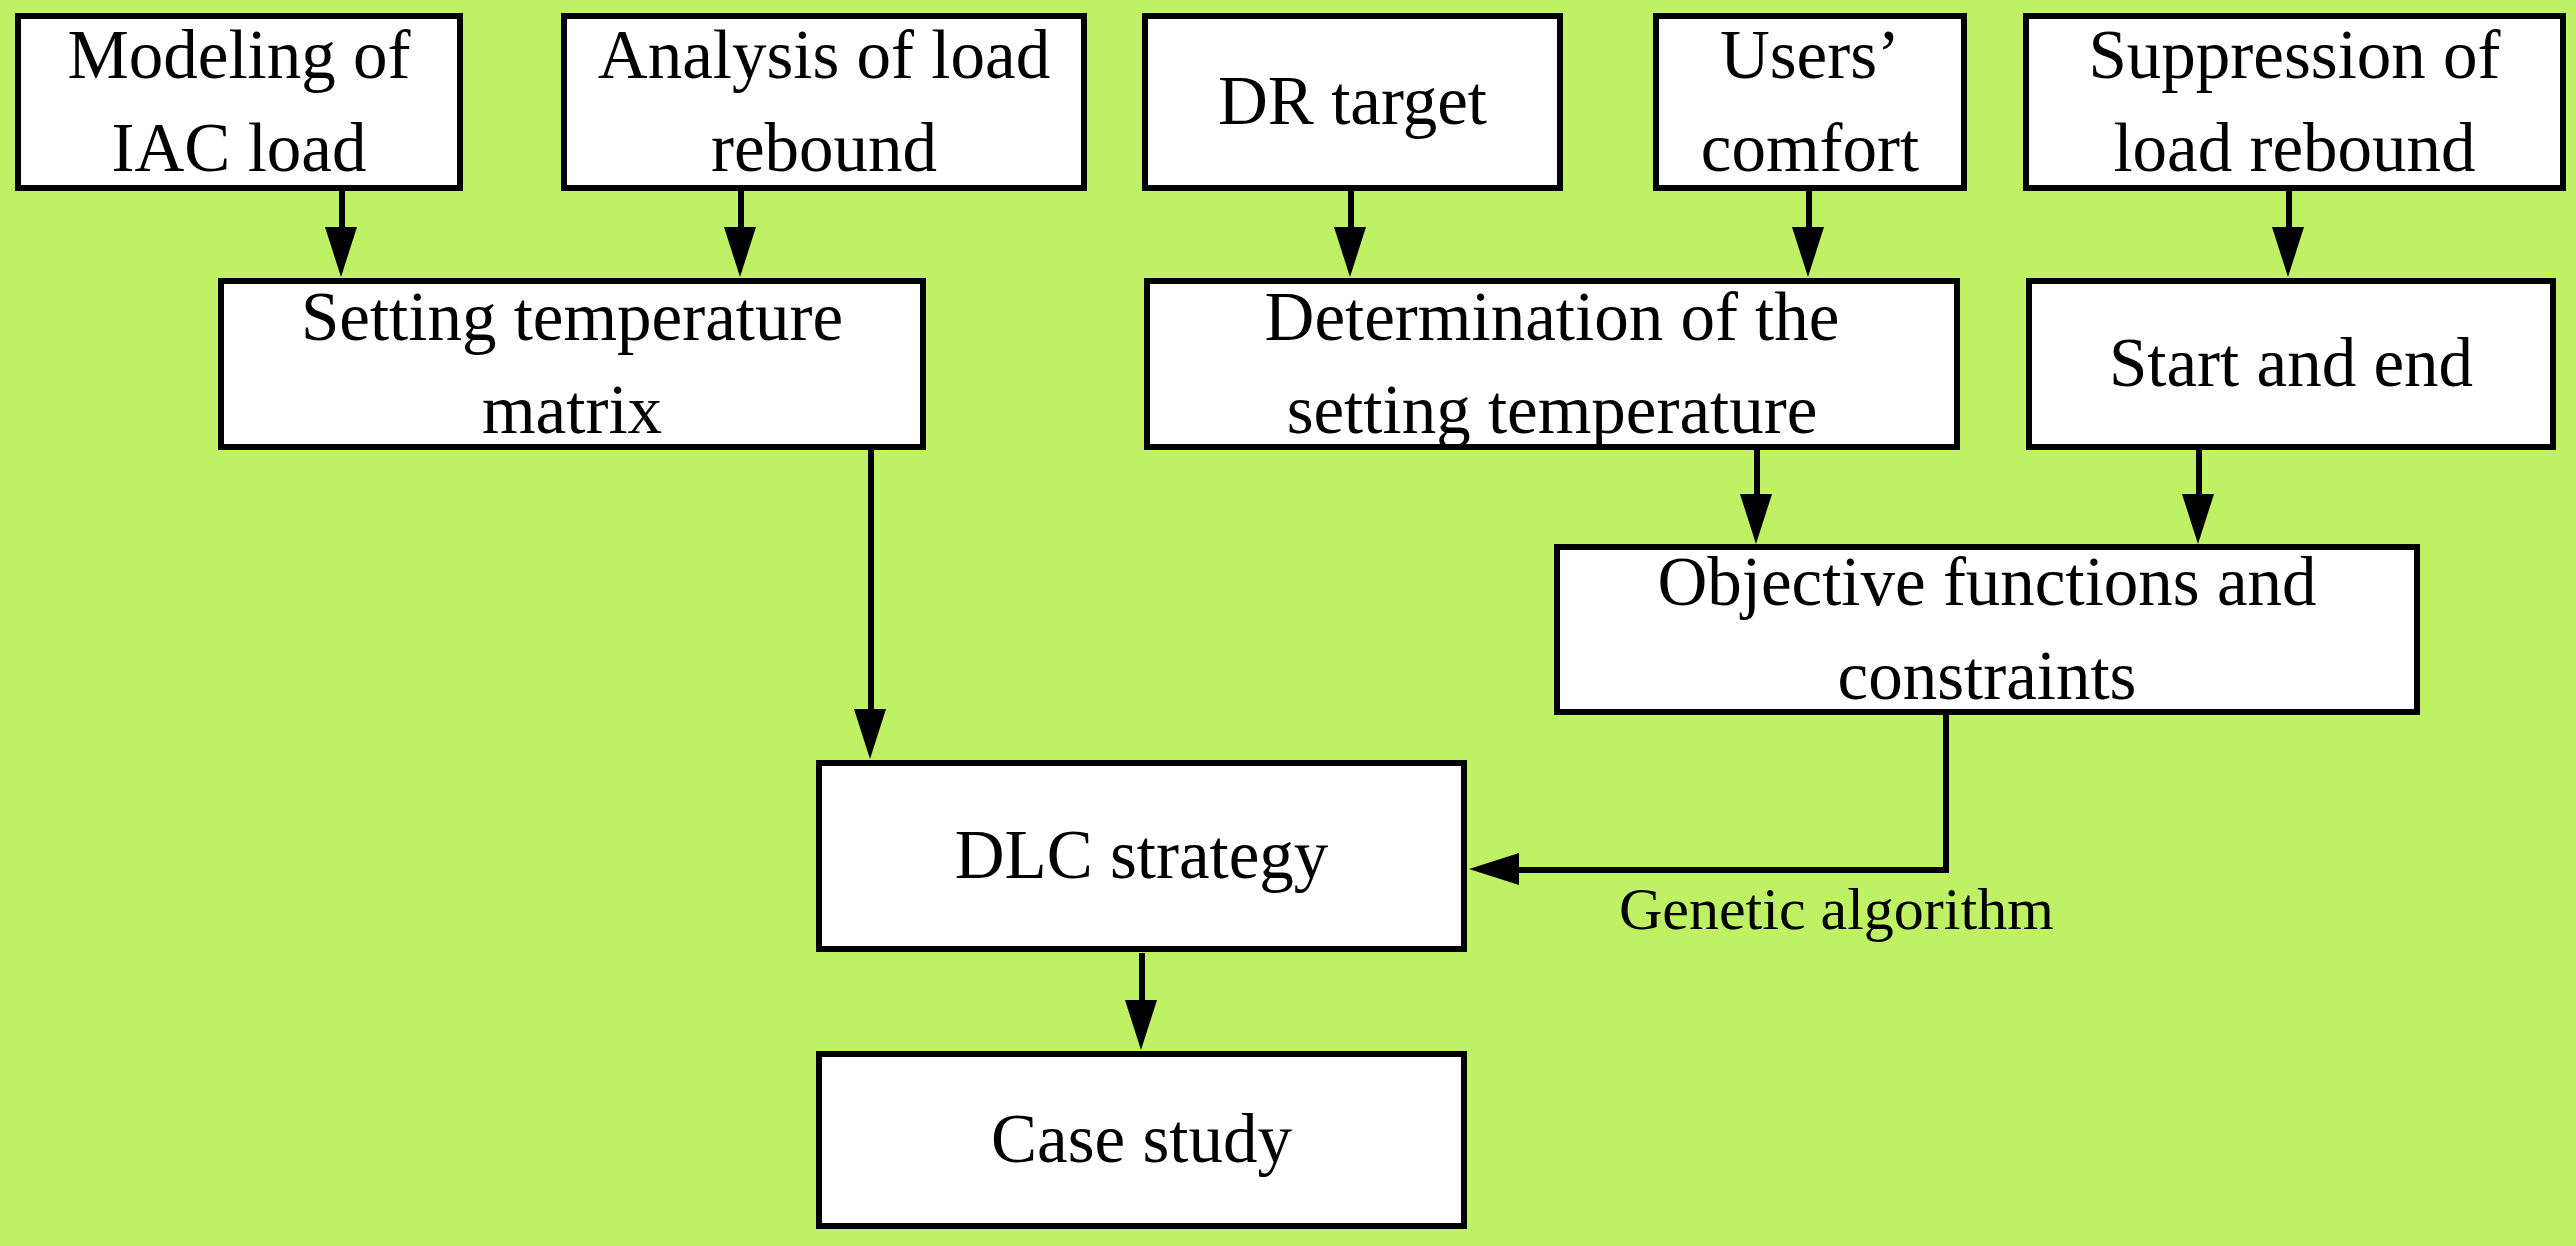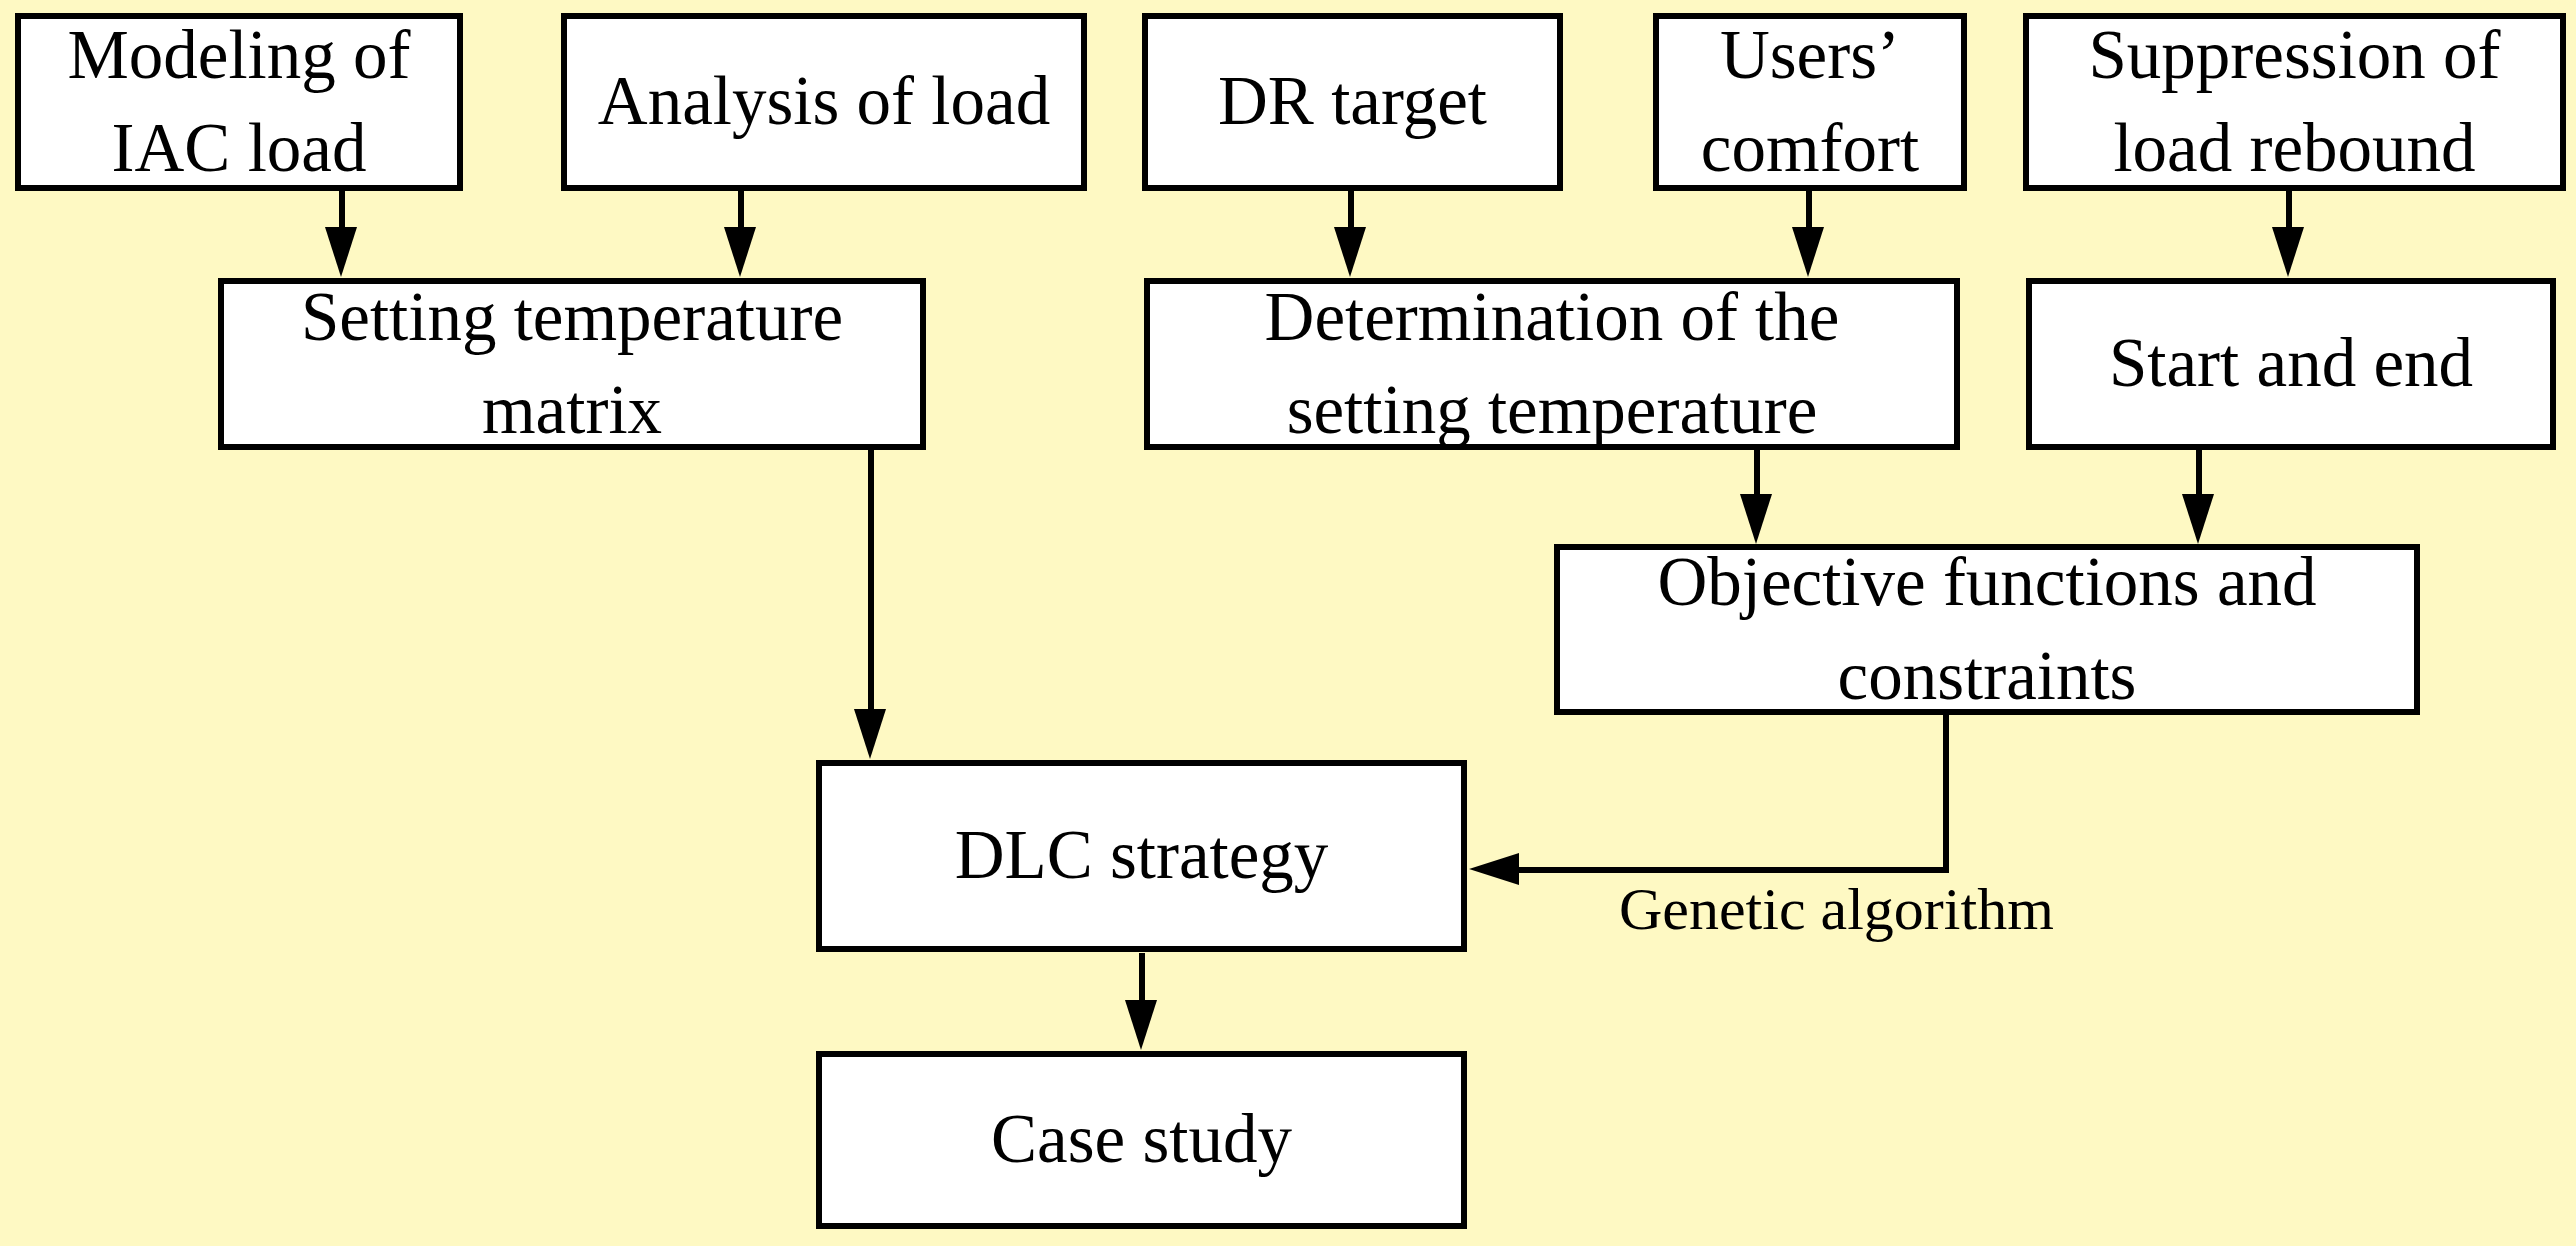"Modeling of" .stage { background: #fef9c3 -> #bef264 }
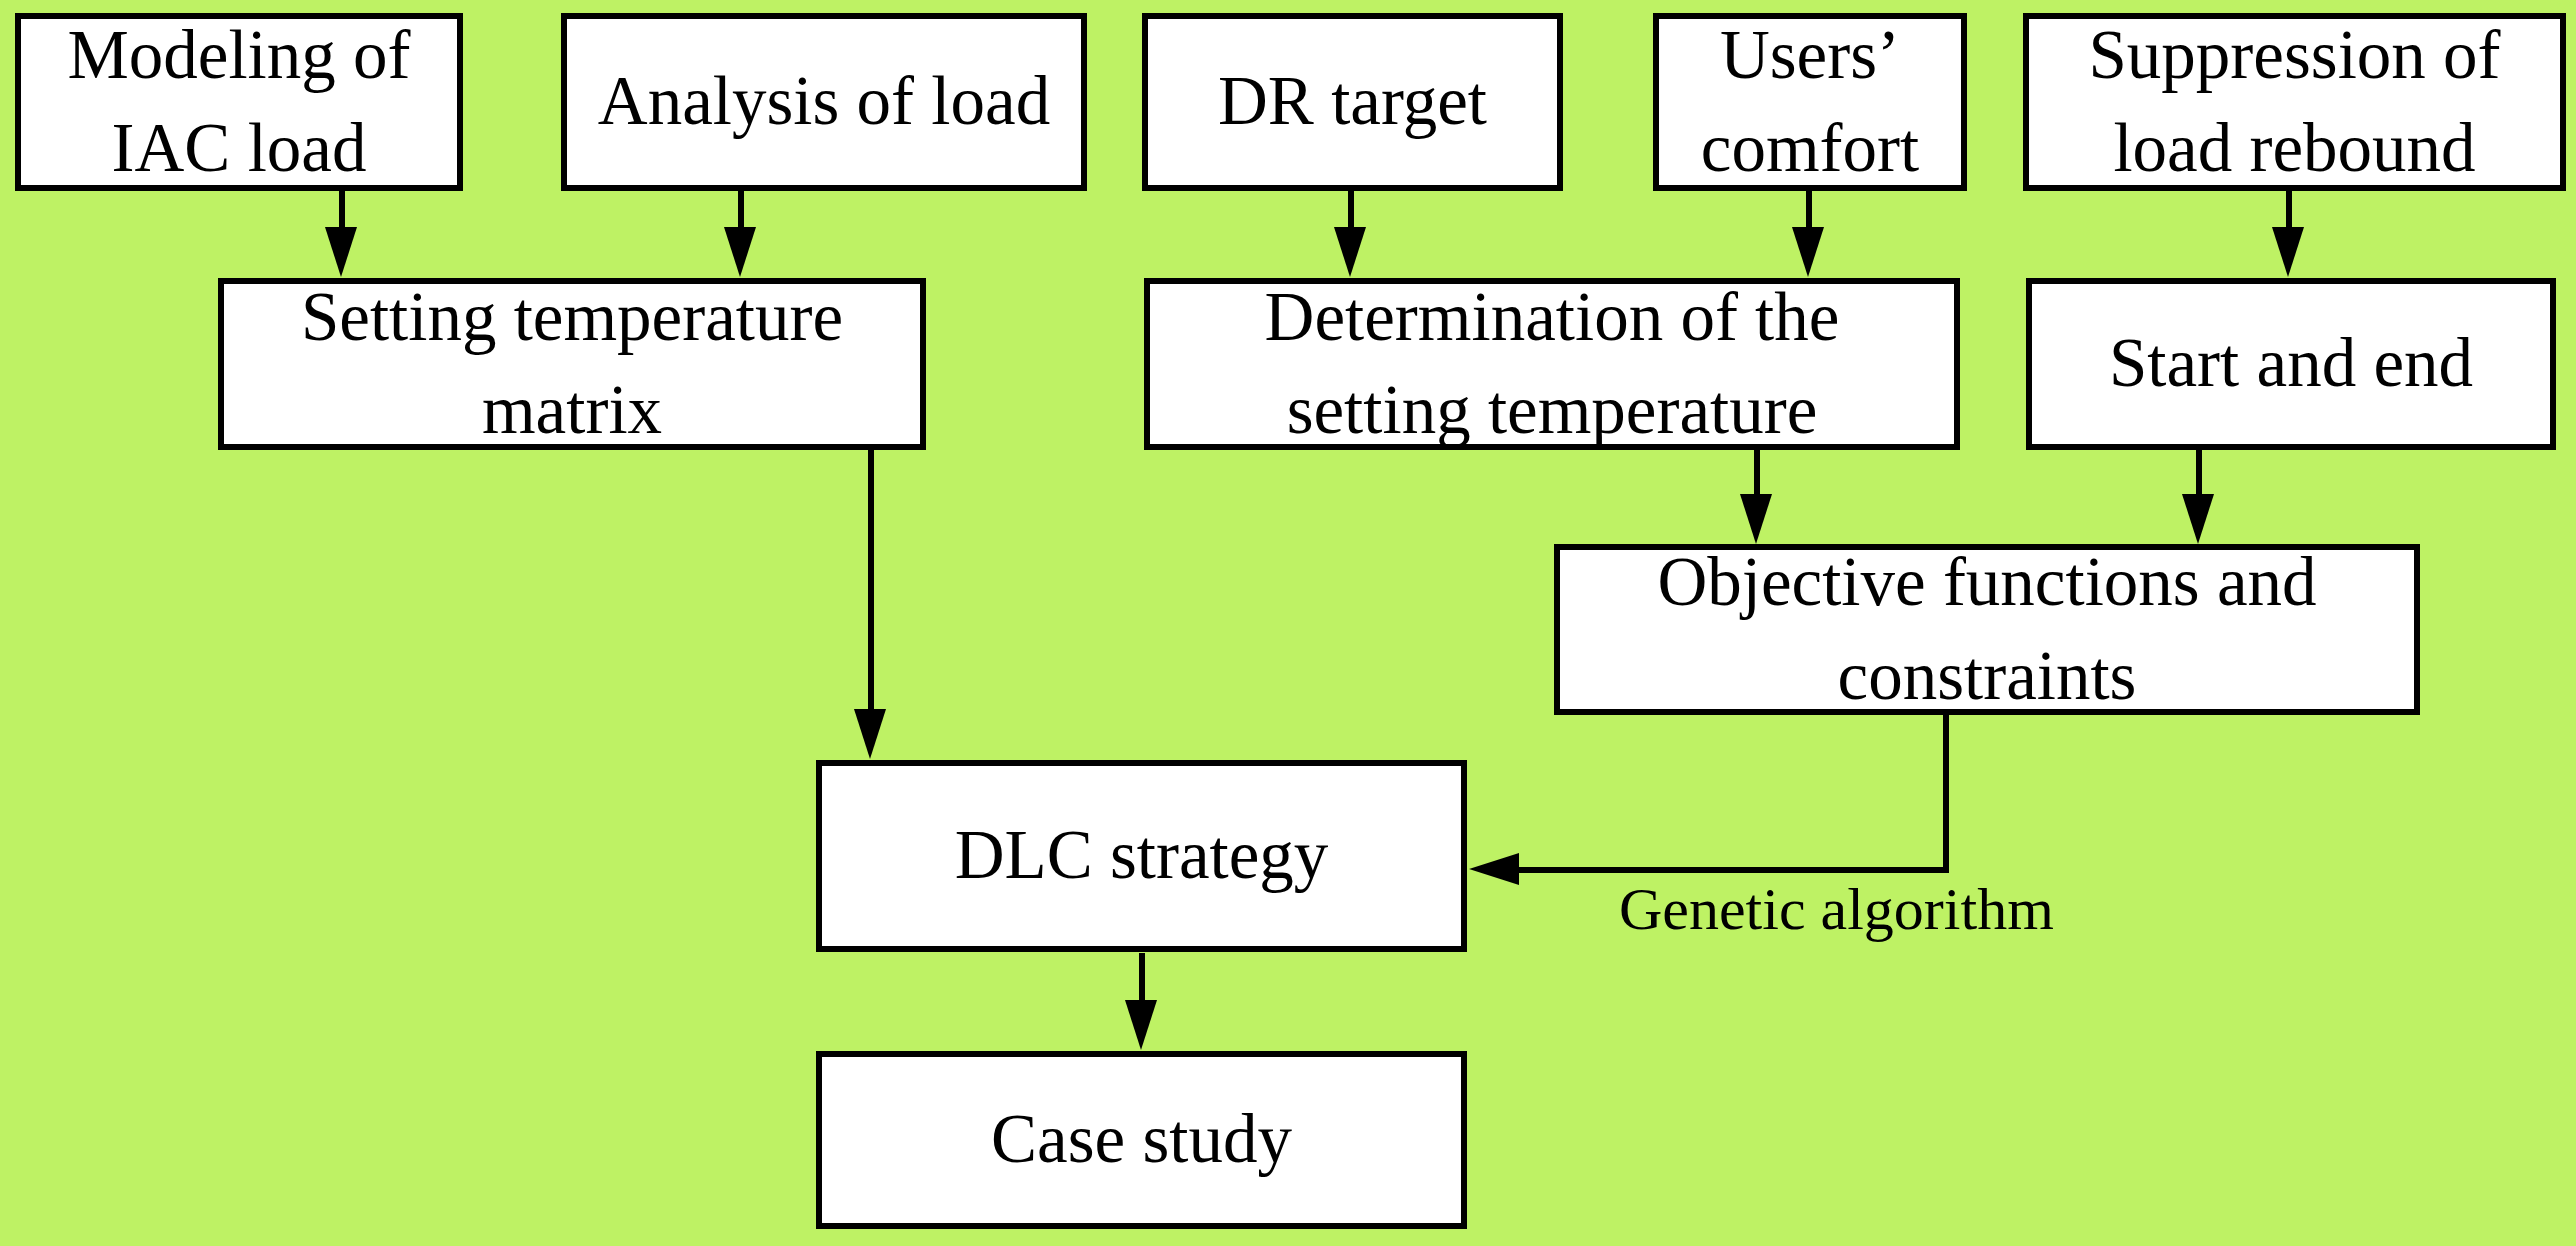"rebound" span { html: none -> <span>rebound</span> }
